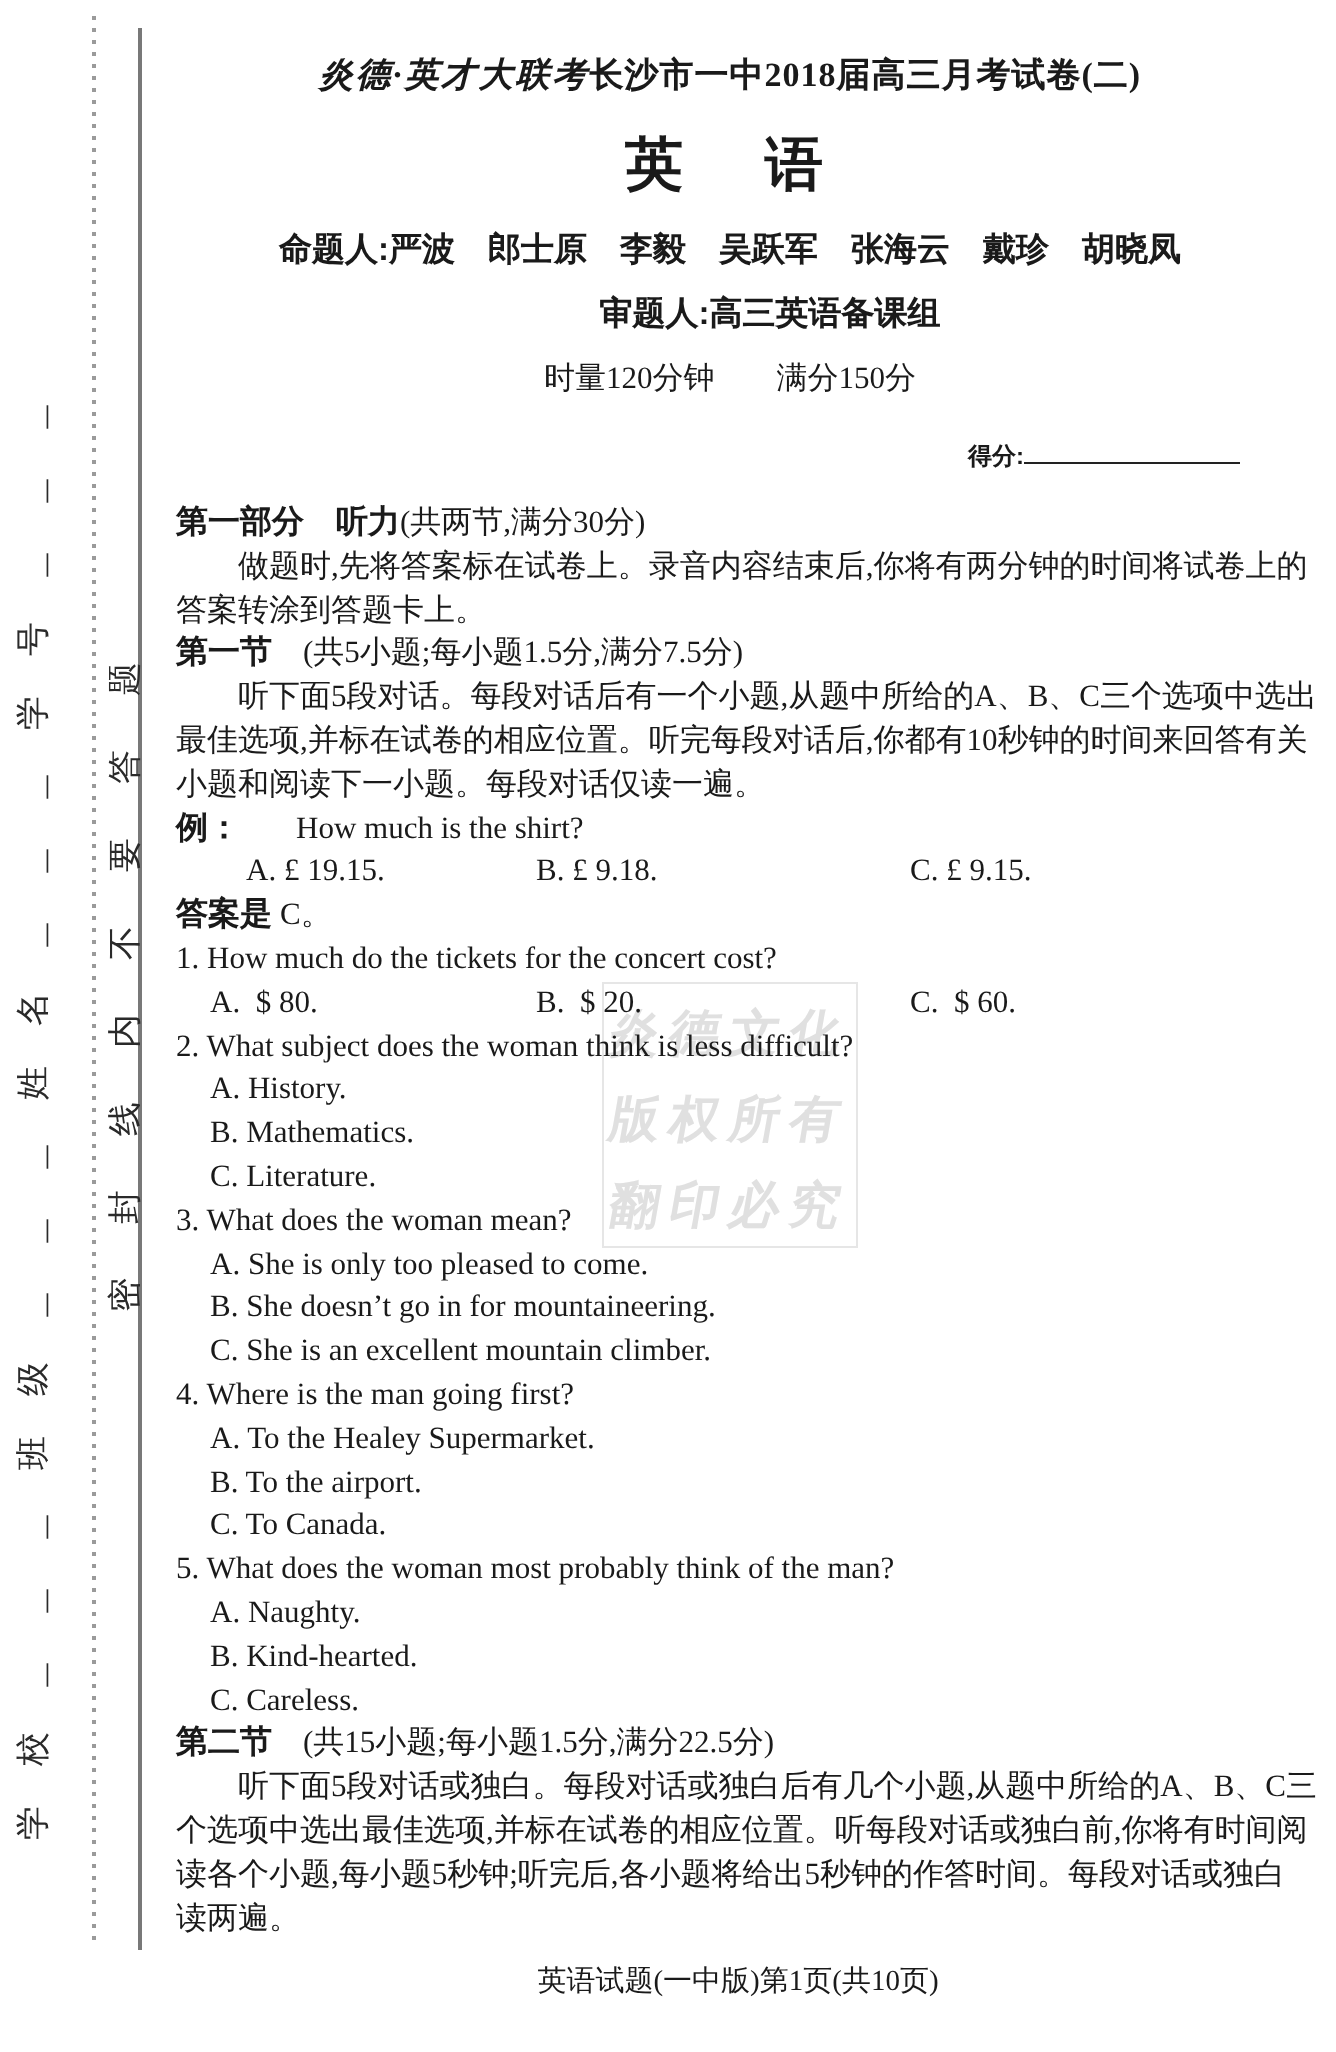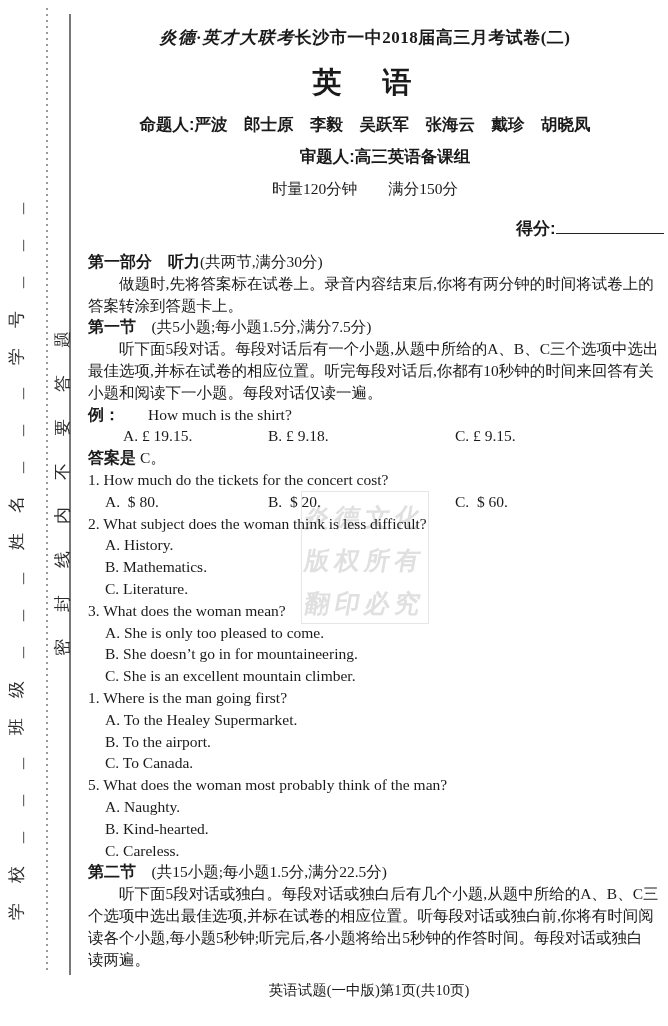"得分:" .score { font-size: 17px -> 12px; left: 516px -> 484px }
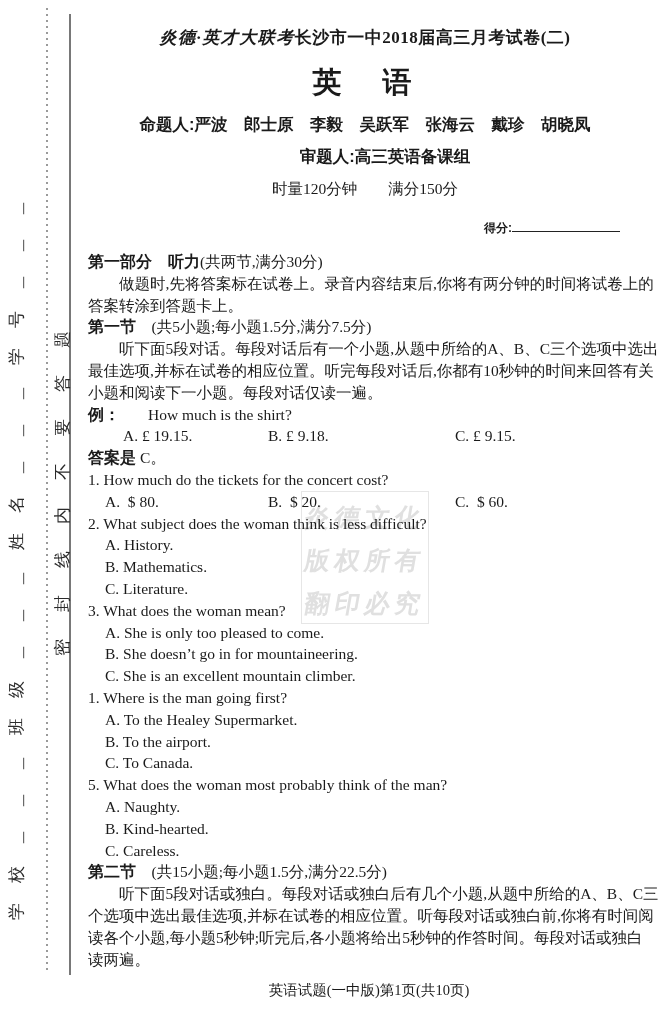"1. Where is the man" div.line { text: 1 -> 4 }
